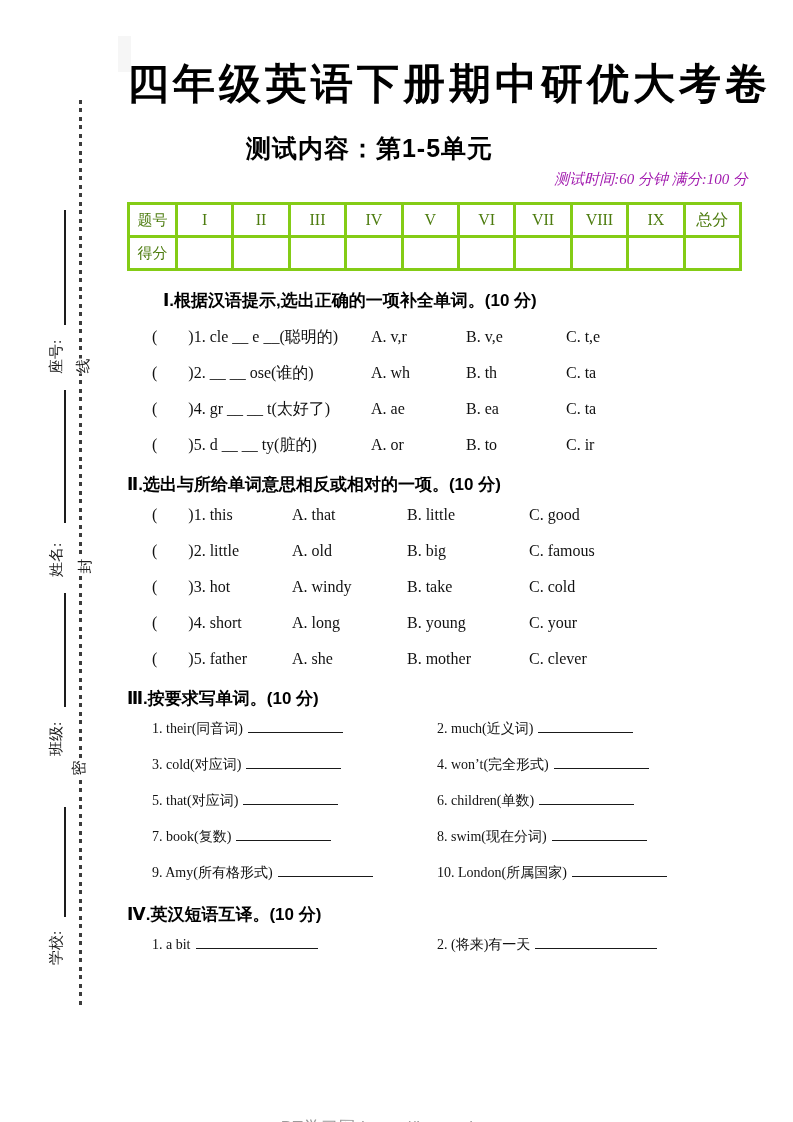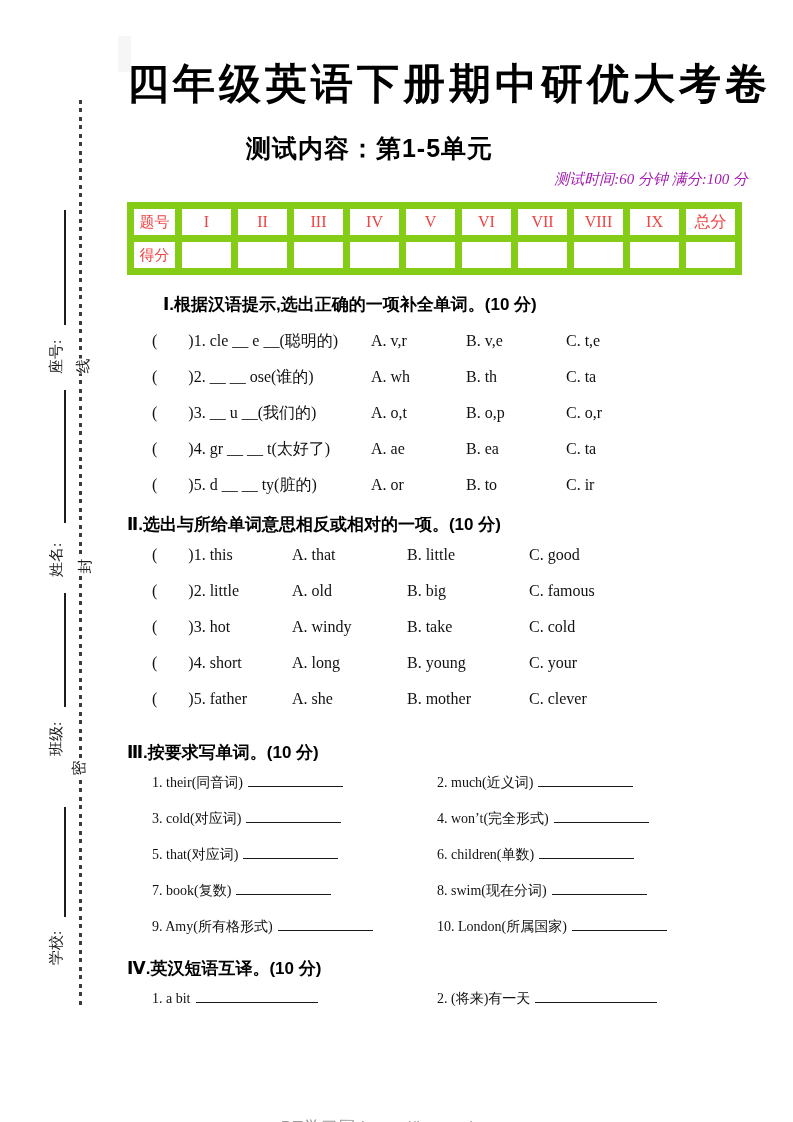"题号" table.score td { border: 7px solid #84cc16 -> 3px solid #84cc16; color: #ef4444 -> #4d7c0f }
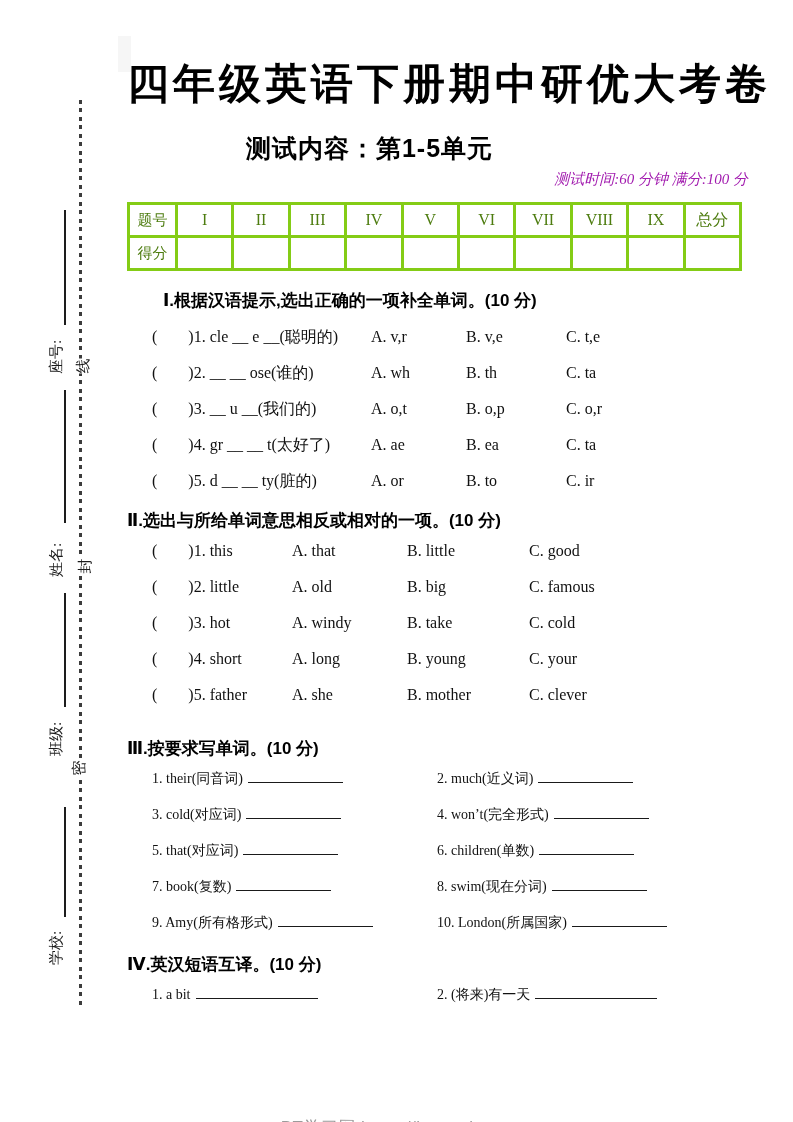"( )3. __ u __(我们的)" div.qrow { html: <div> <span><span>(</span><span>)3. __ u __(我们的)</span></span> <span>A. o,t</span> <span>B. o,p</span> <span>C. o,r</span> </div> -> none }
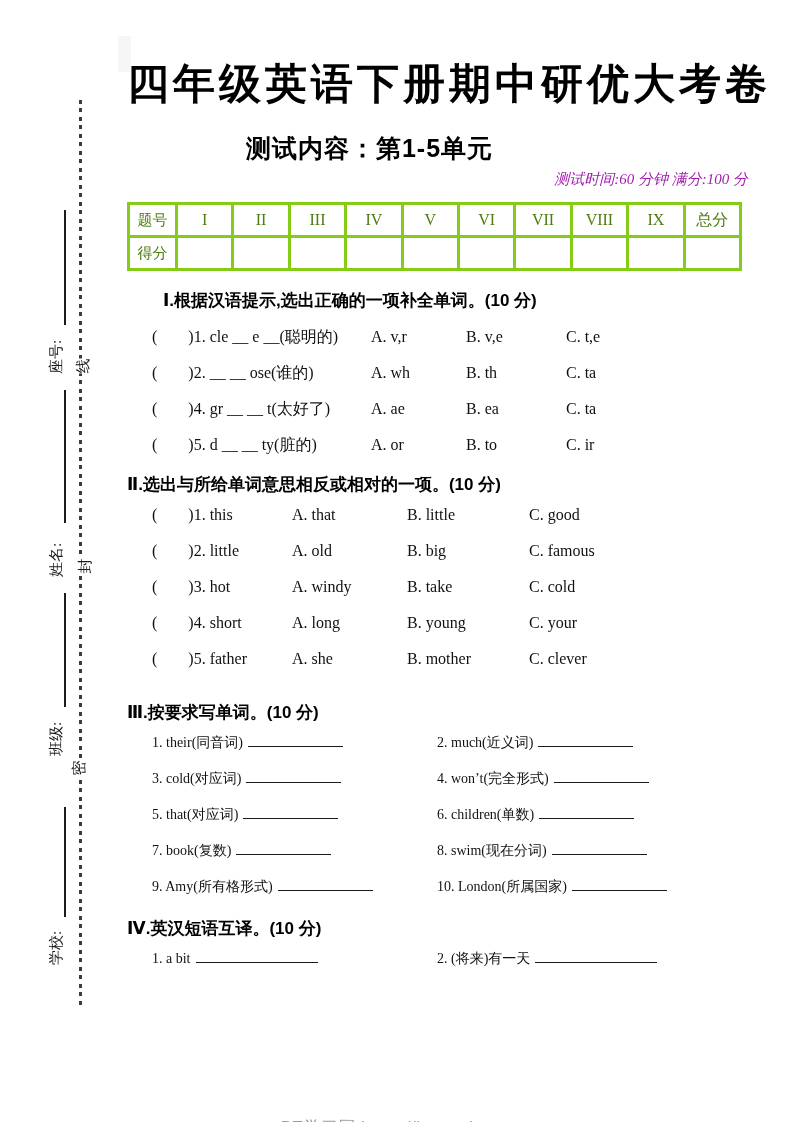"Ⅲ.按要求写单词。(10 分)" .sh3 { margin-top: 24px -> 10px }
